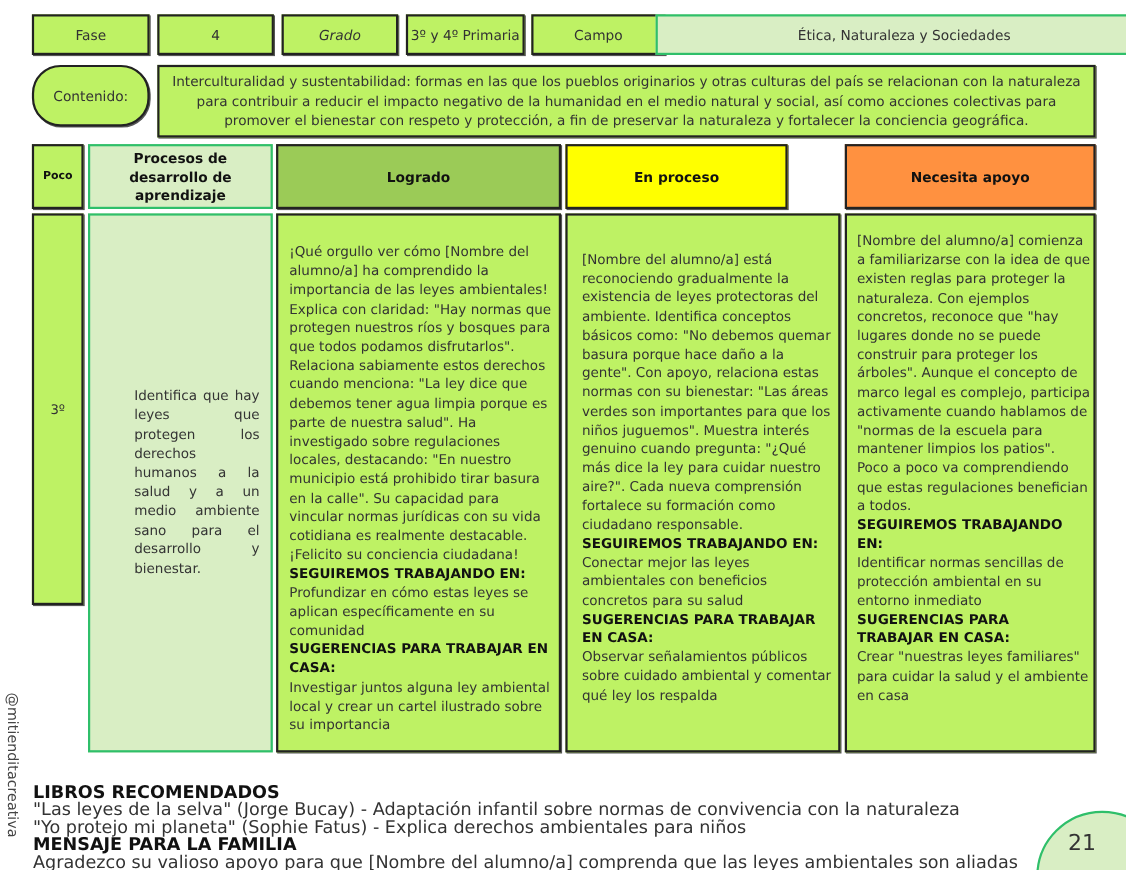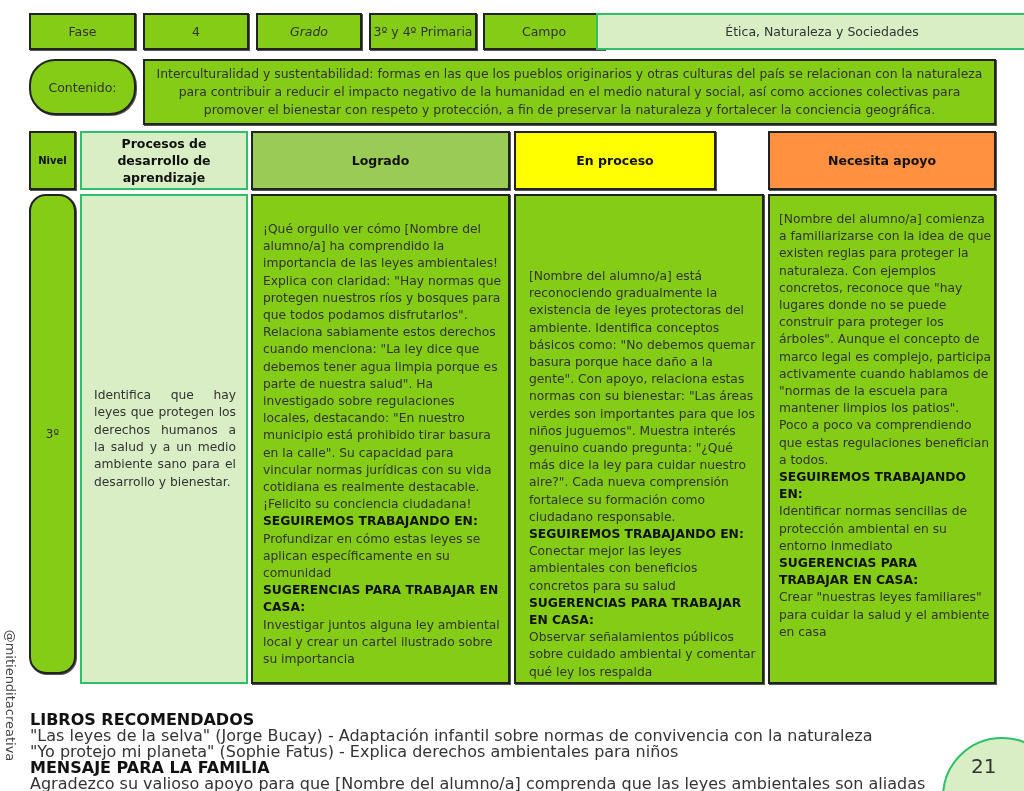"Fase" .box { background: #84cc16 -> #bef264 }
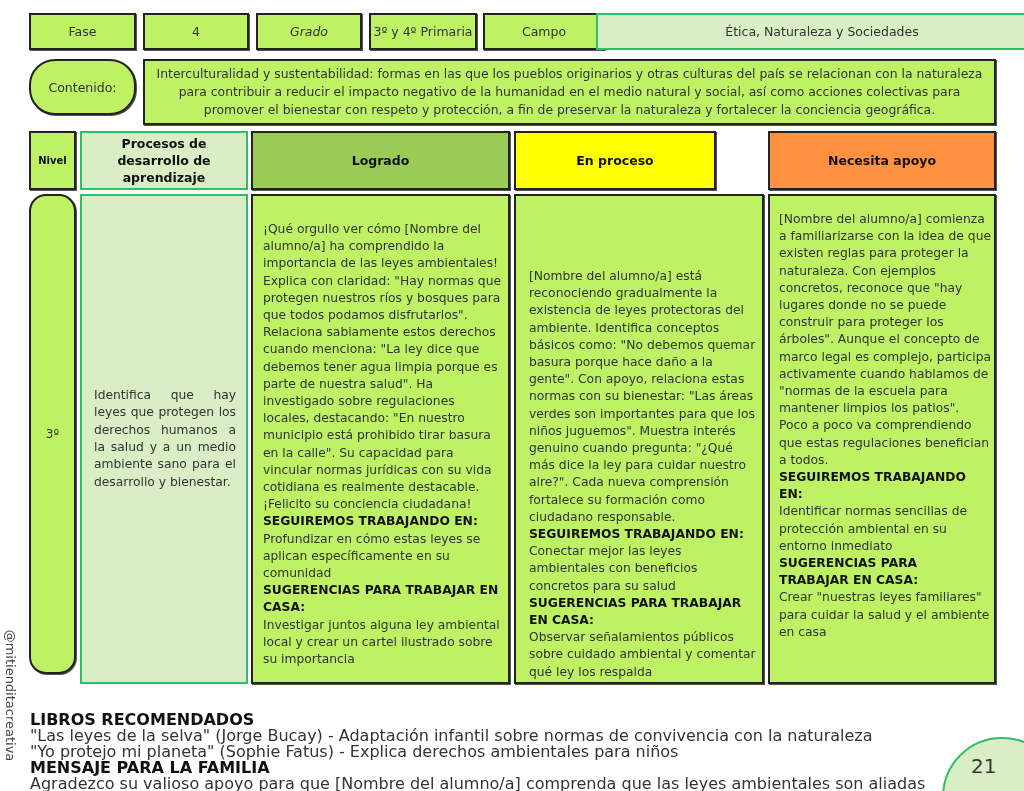"Nivel" span.hdr { text: Nivel -> Poco }
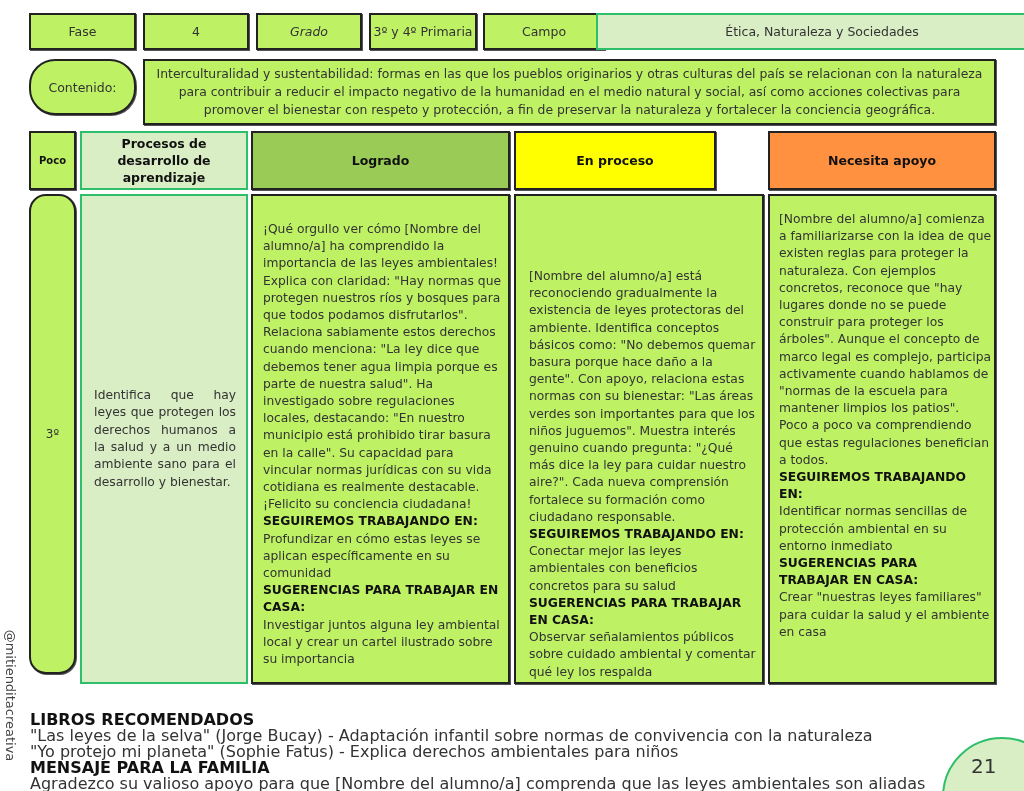"[Nombre del alumno/a] está reconociendo" div.cell-text { margin-top: 40px -> none }
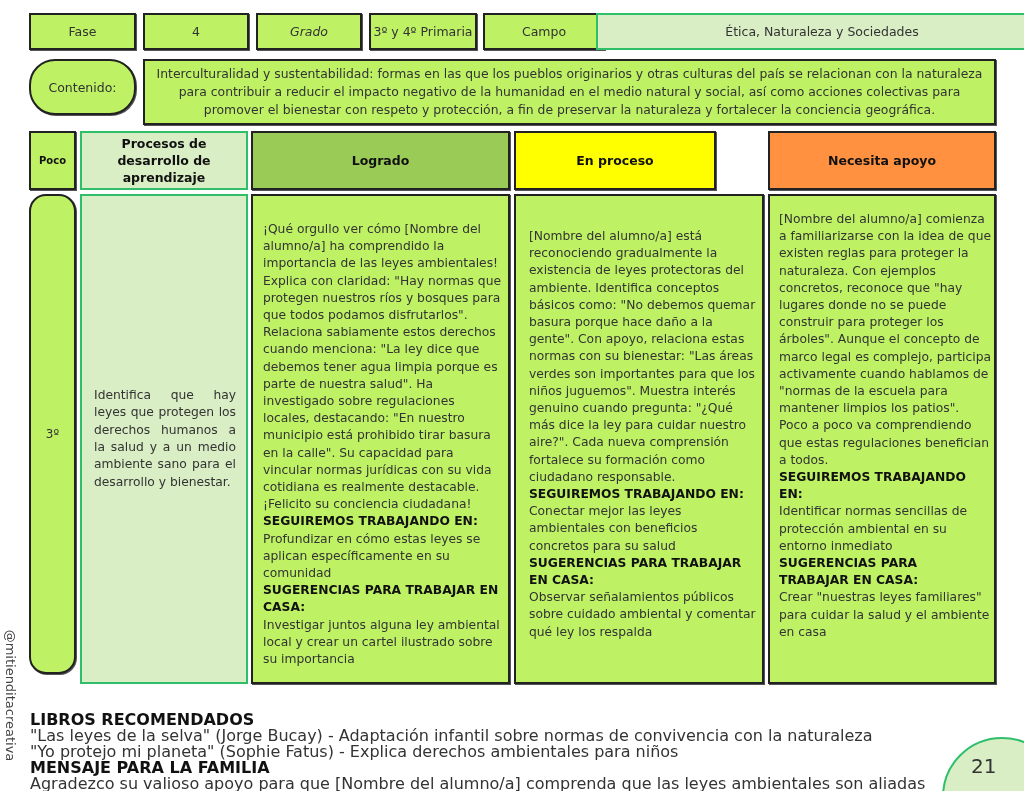"Identifica que hay leyes que" .proc-text { margin-left: none -> 28px }
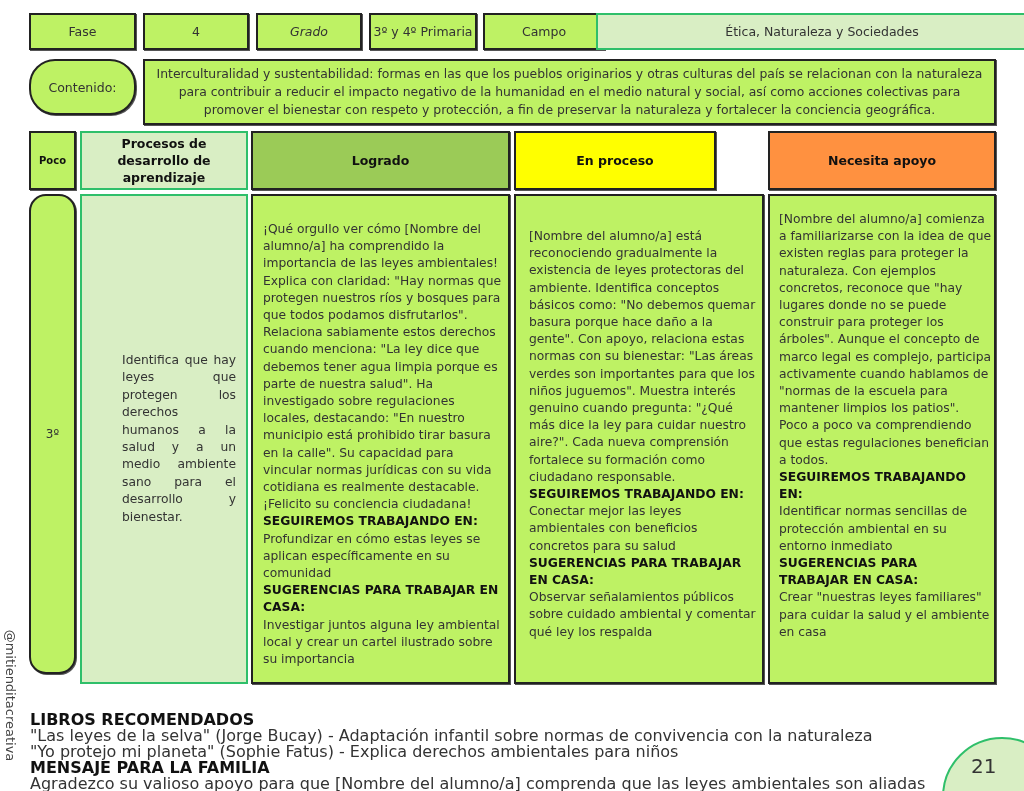"3º" div.box { border-radius: 17px -> none; height: 480px -> 356px }
